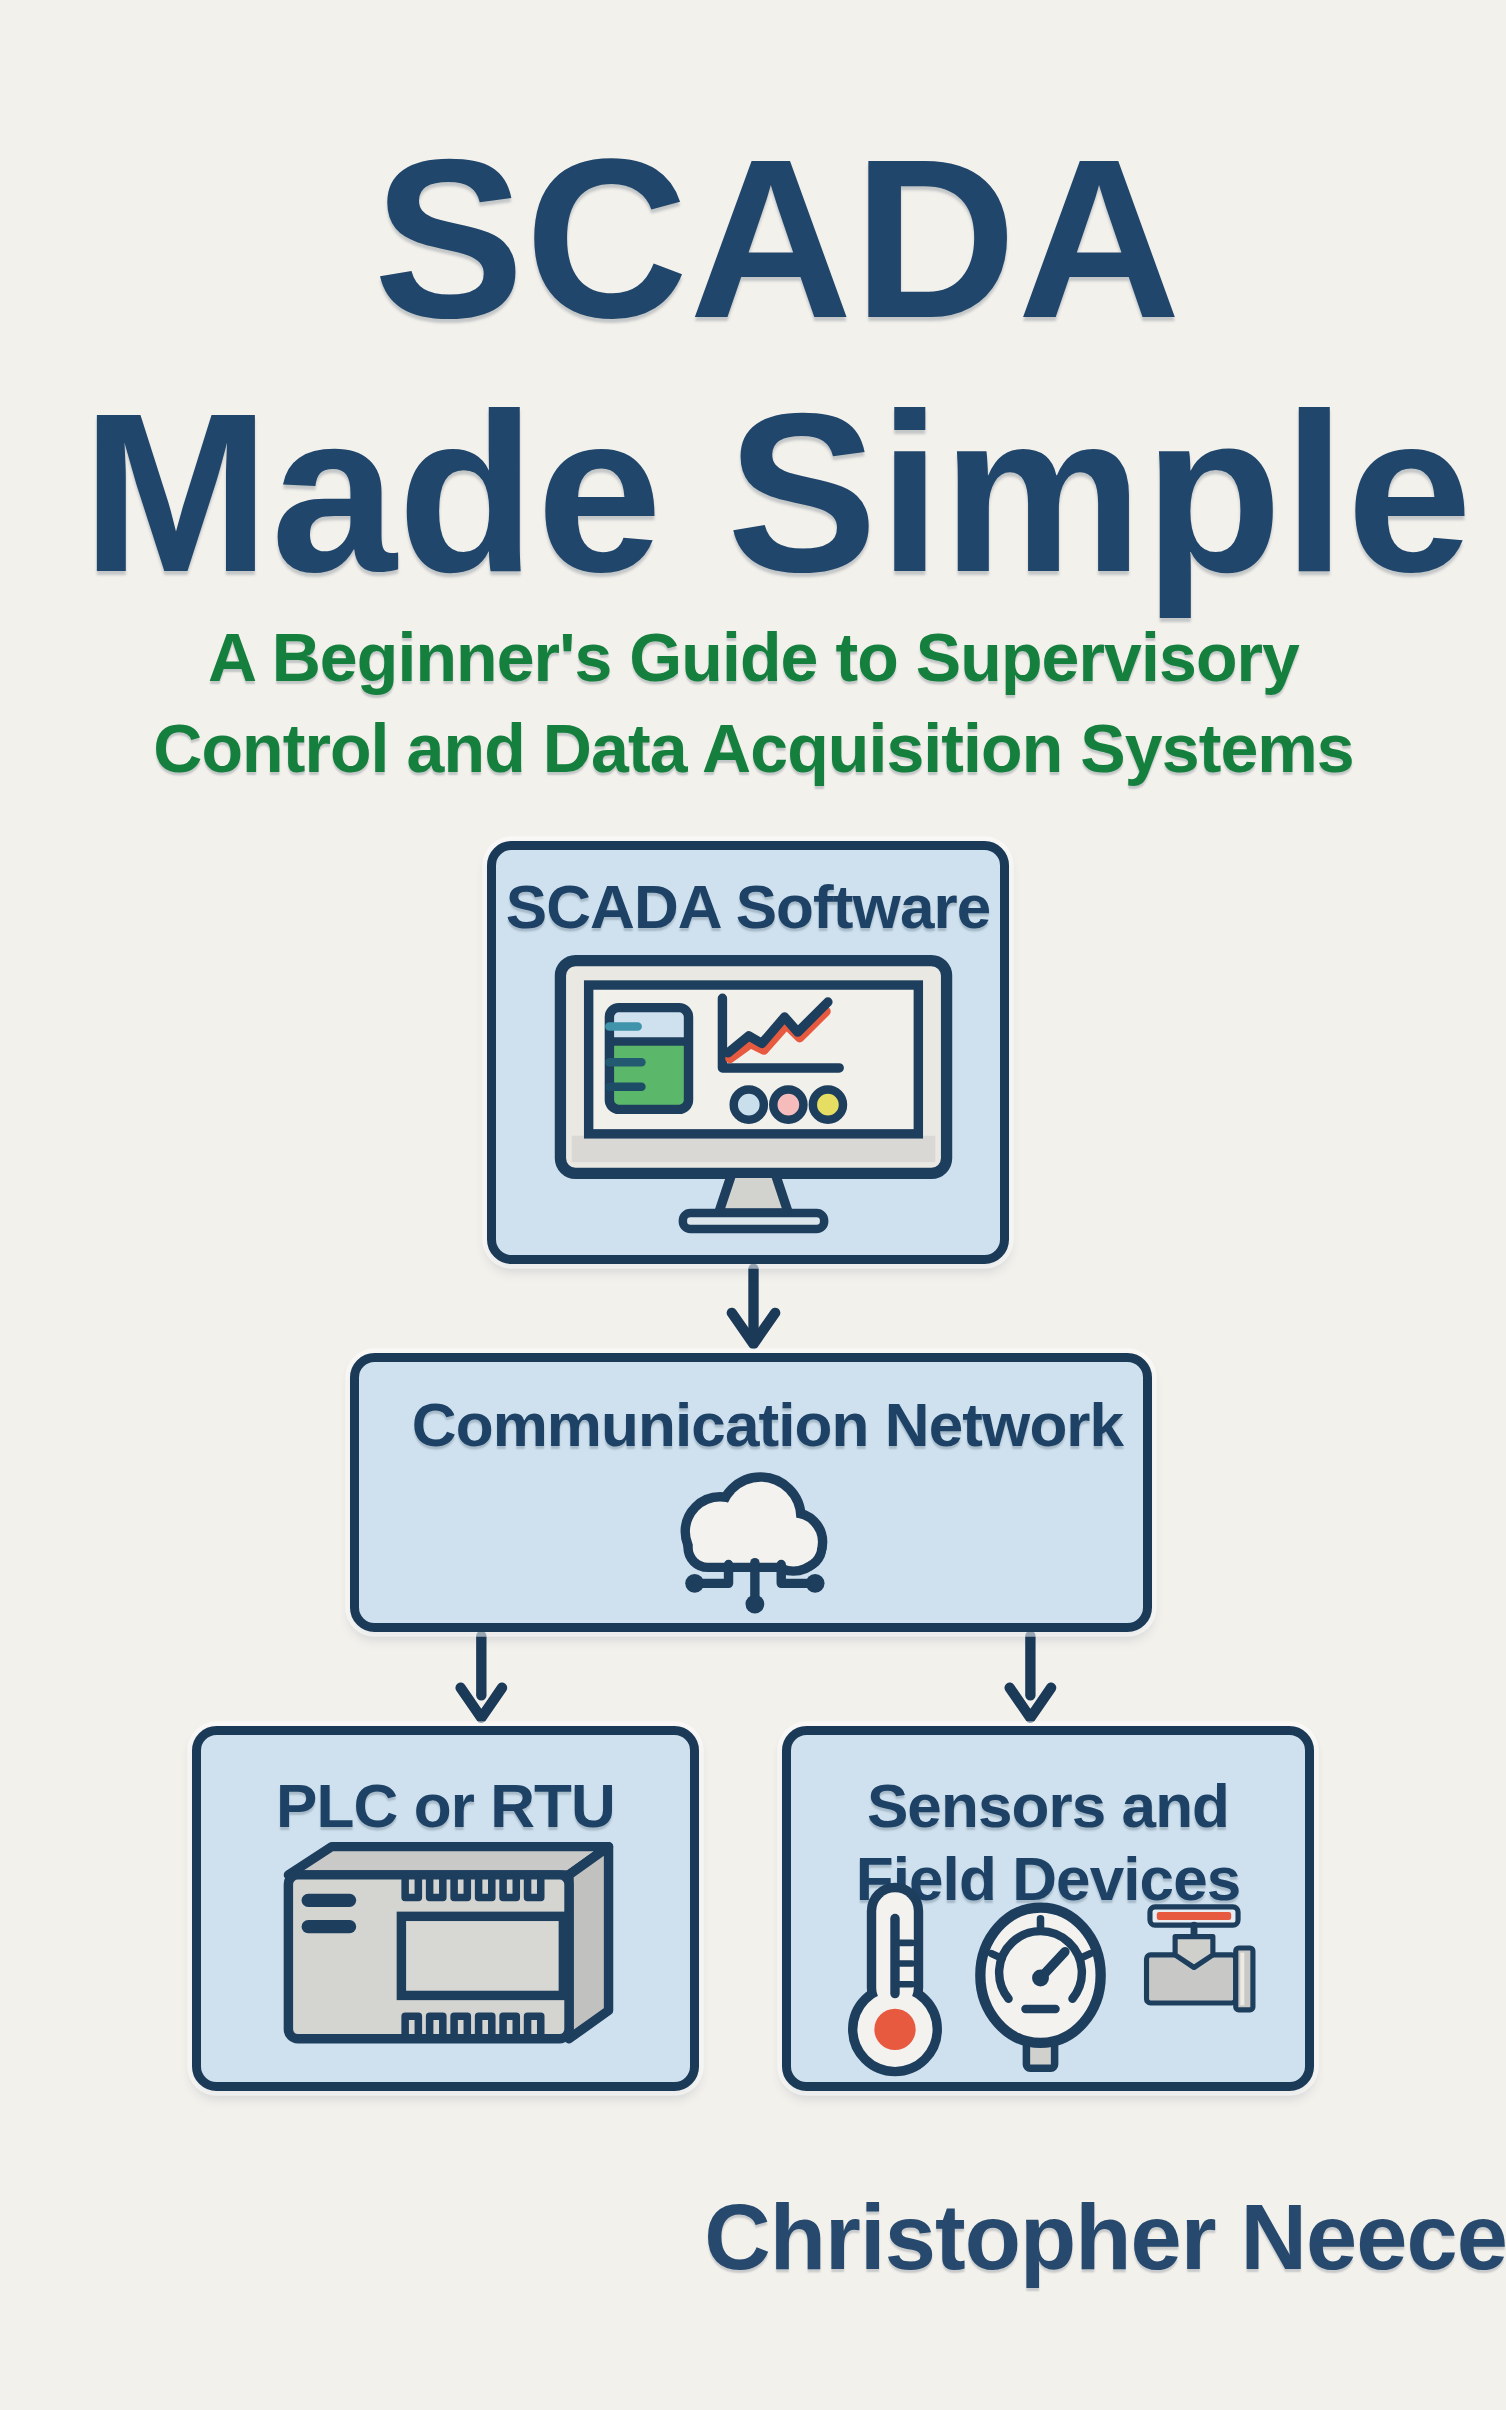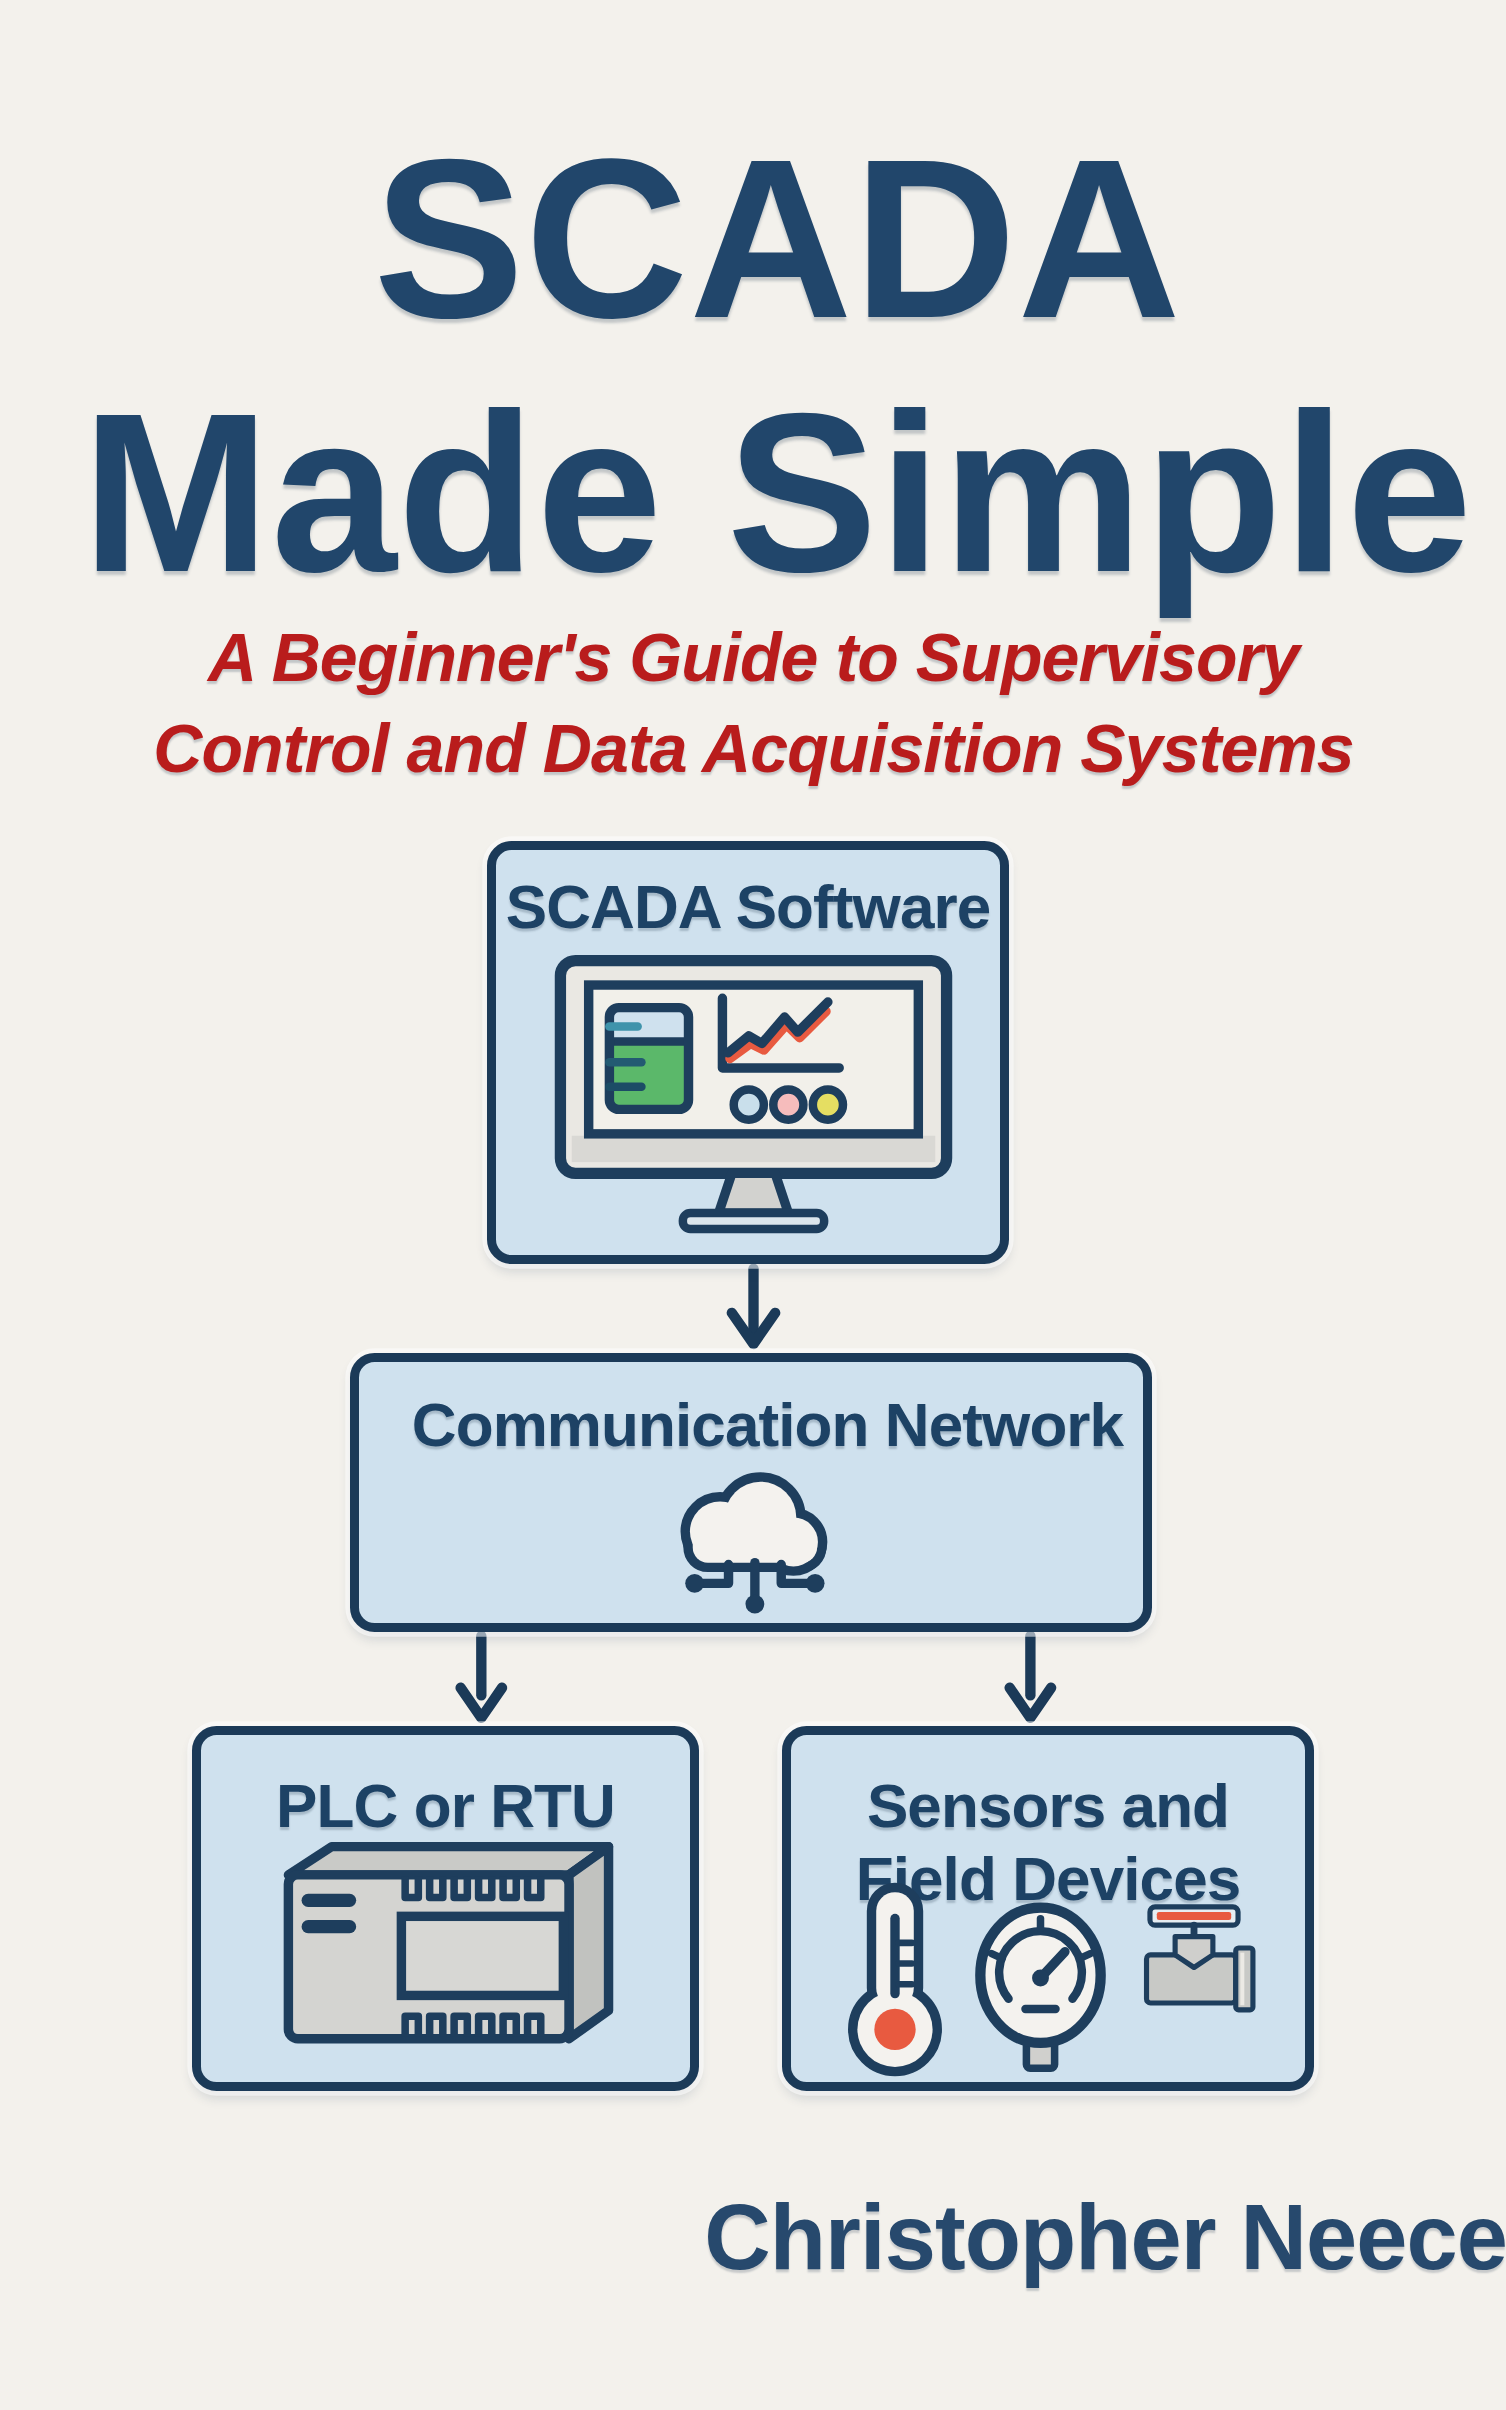"A Beginner's Guide to Supervisory" .subtitle { color: #b91c1c -> #15803d; font-style: italic -> none }
